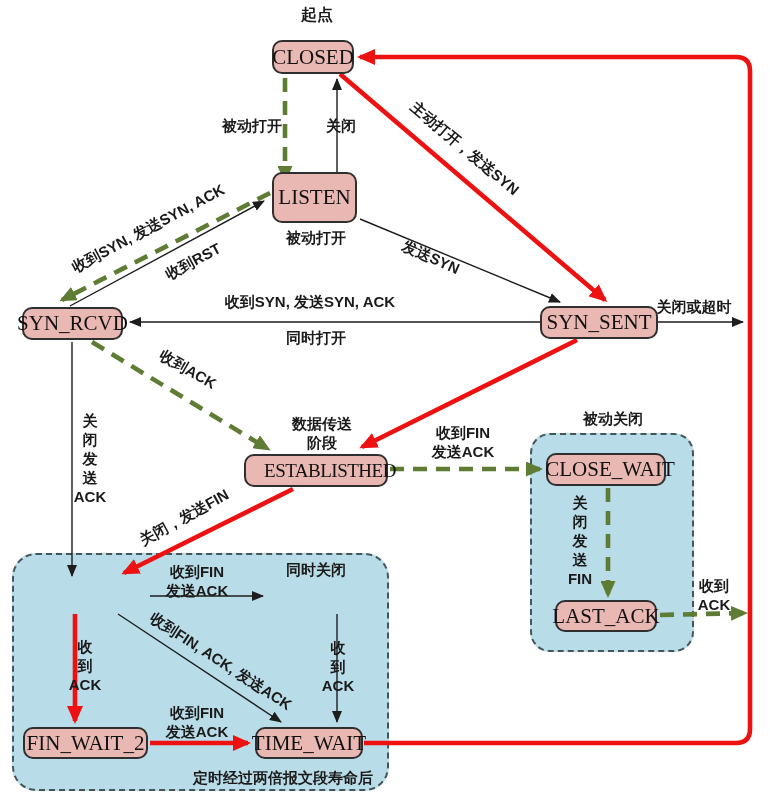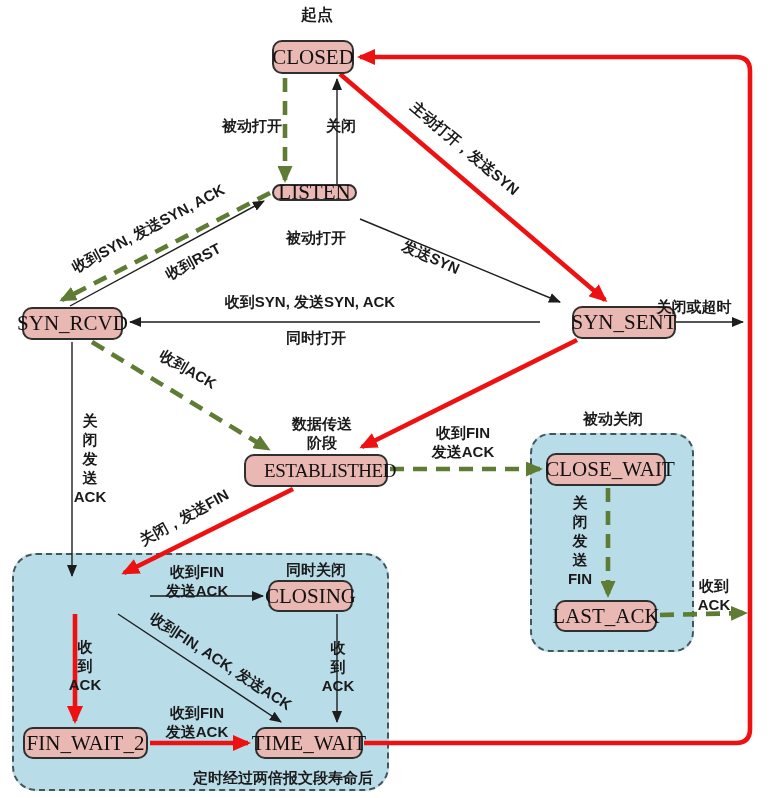"LISTEN" div.state { border-radius: 14px -> none; height: 17px -> 51px; top: 184px -> 172px }
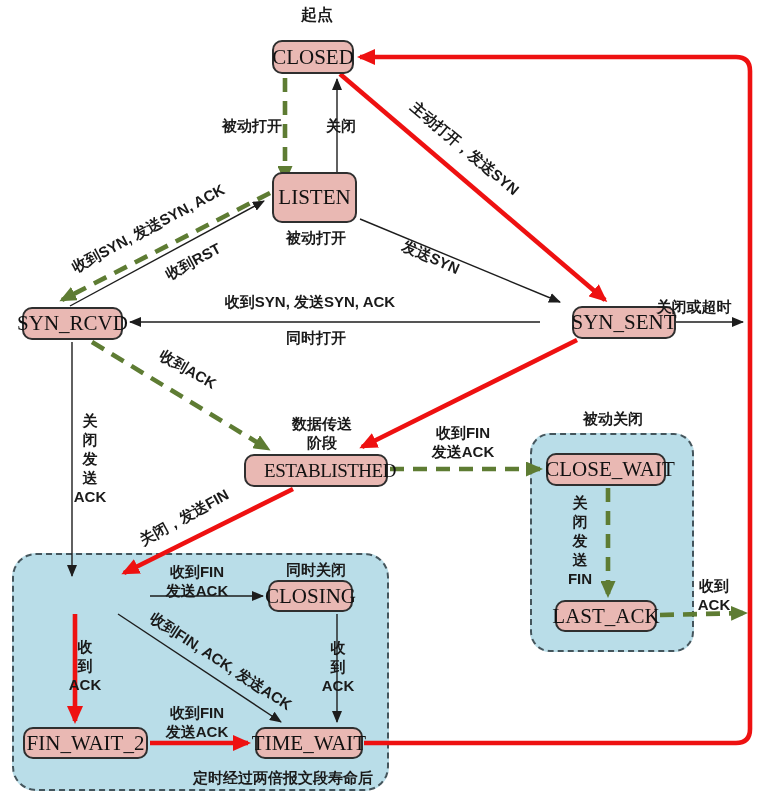"SYN_SENT" div.state { margin-left: 32px -> none; width: 104px -> 118px }
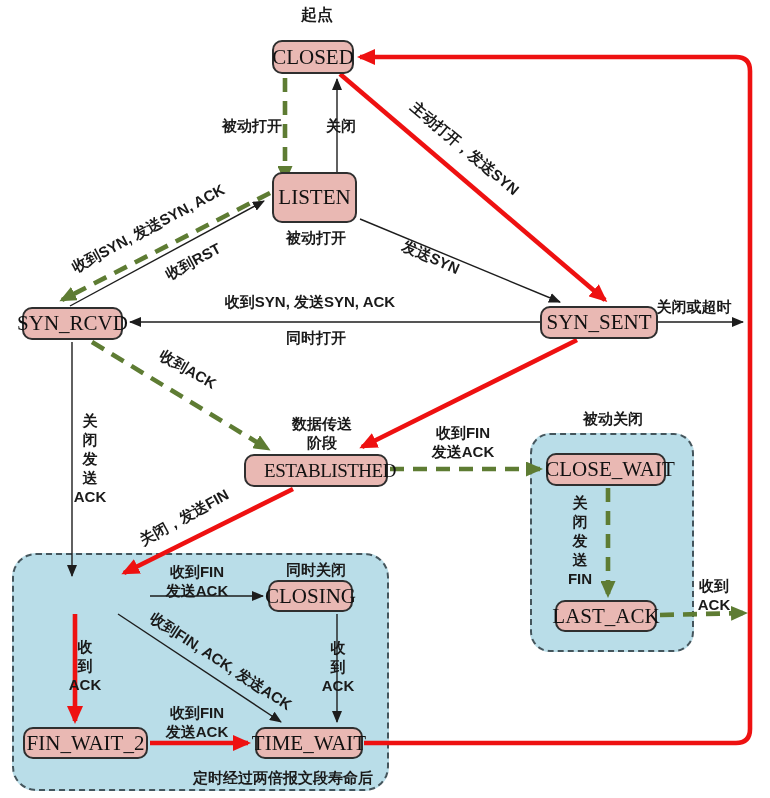"CLOSING" div.state { html: <div>CLOSING</div> -> none }
